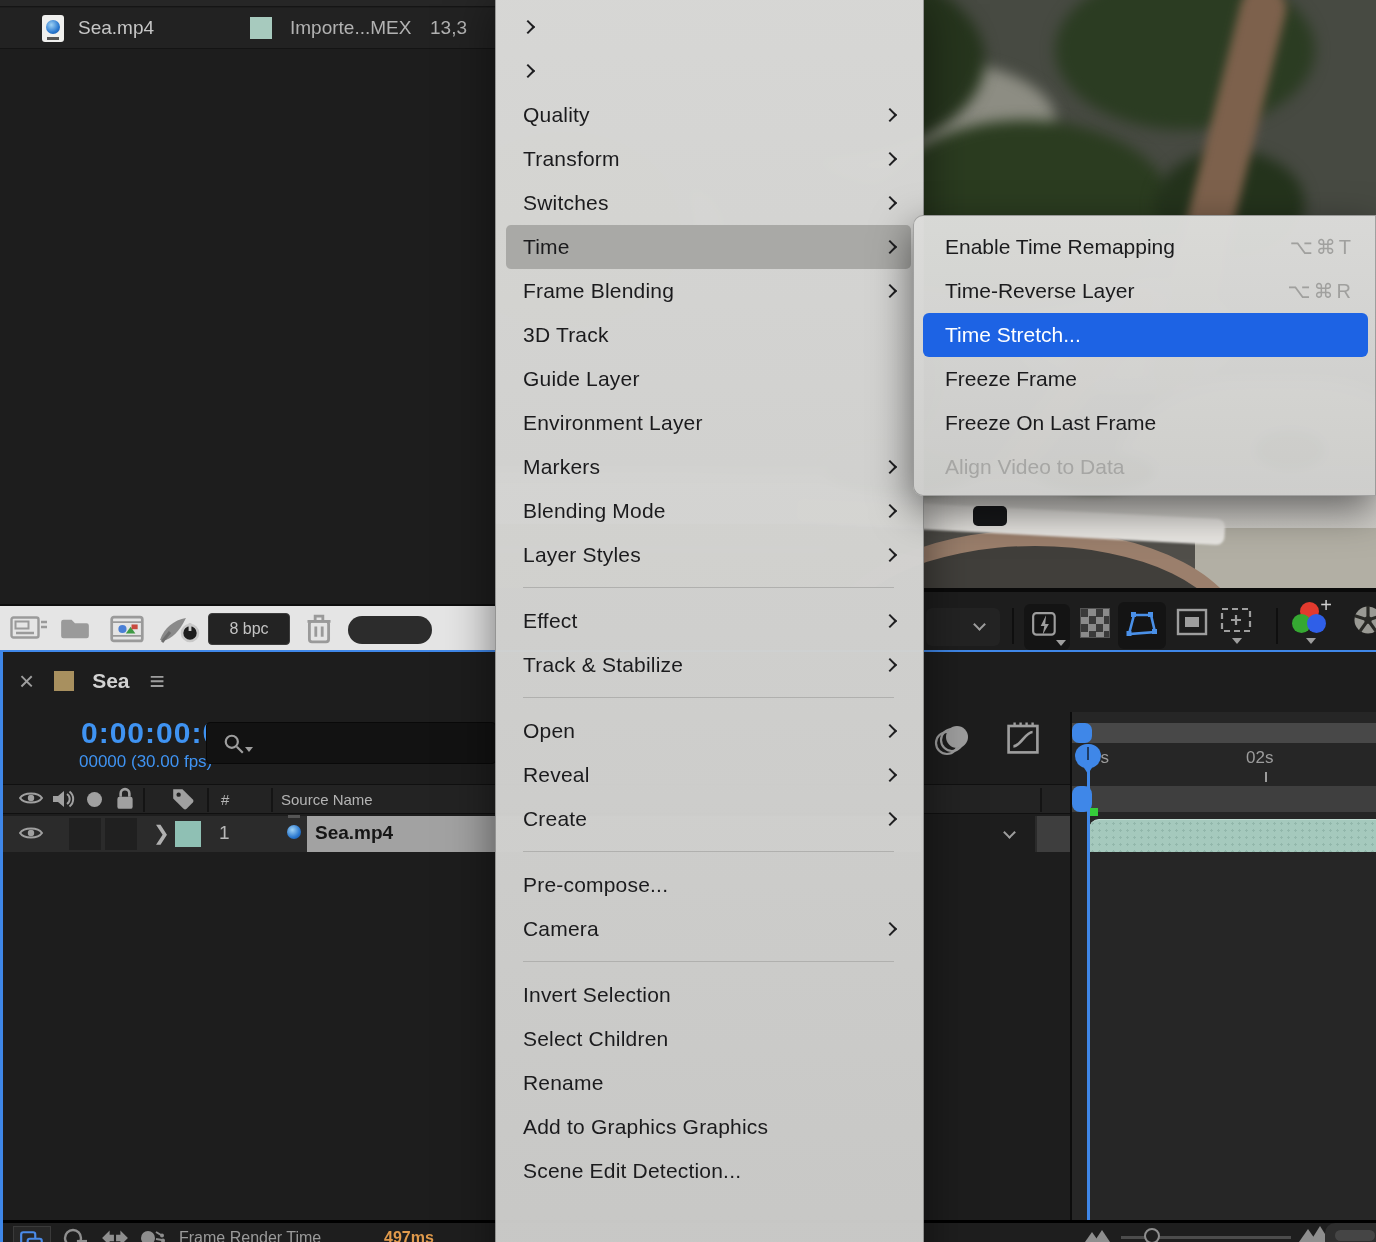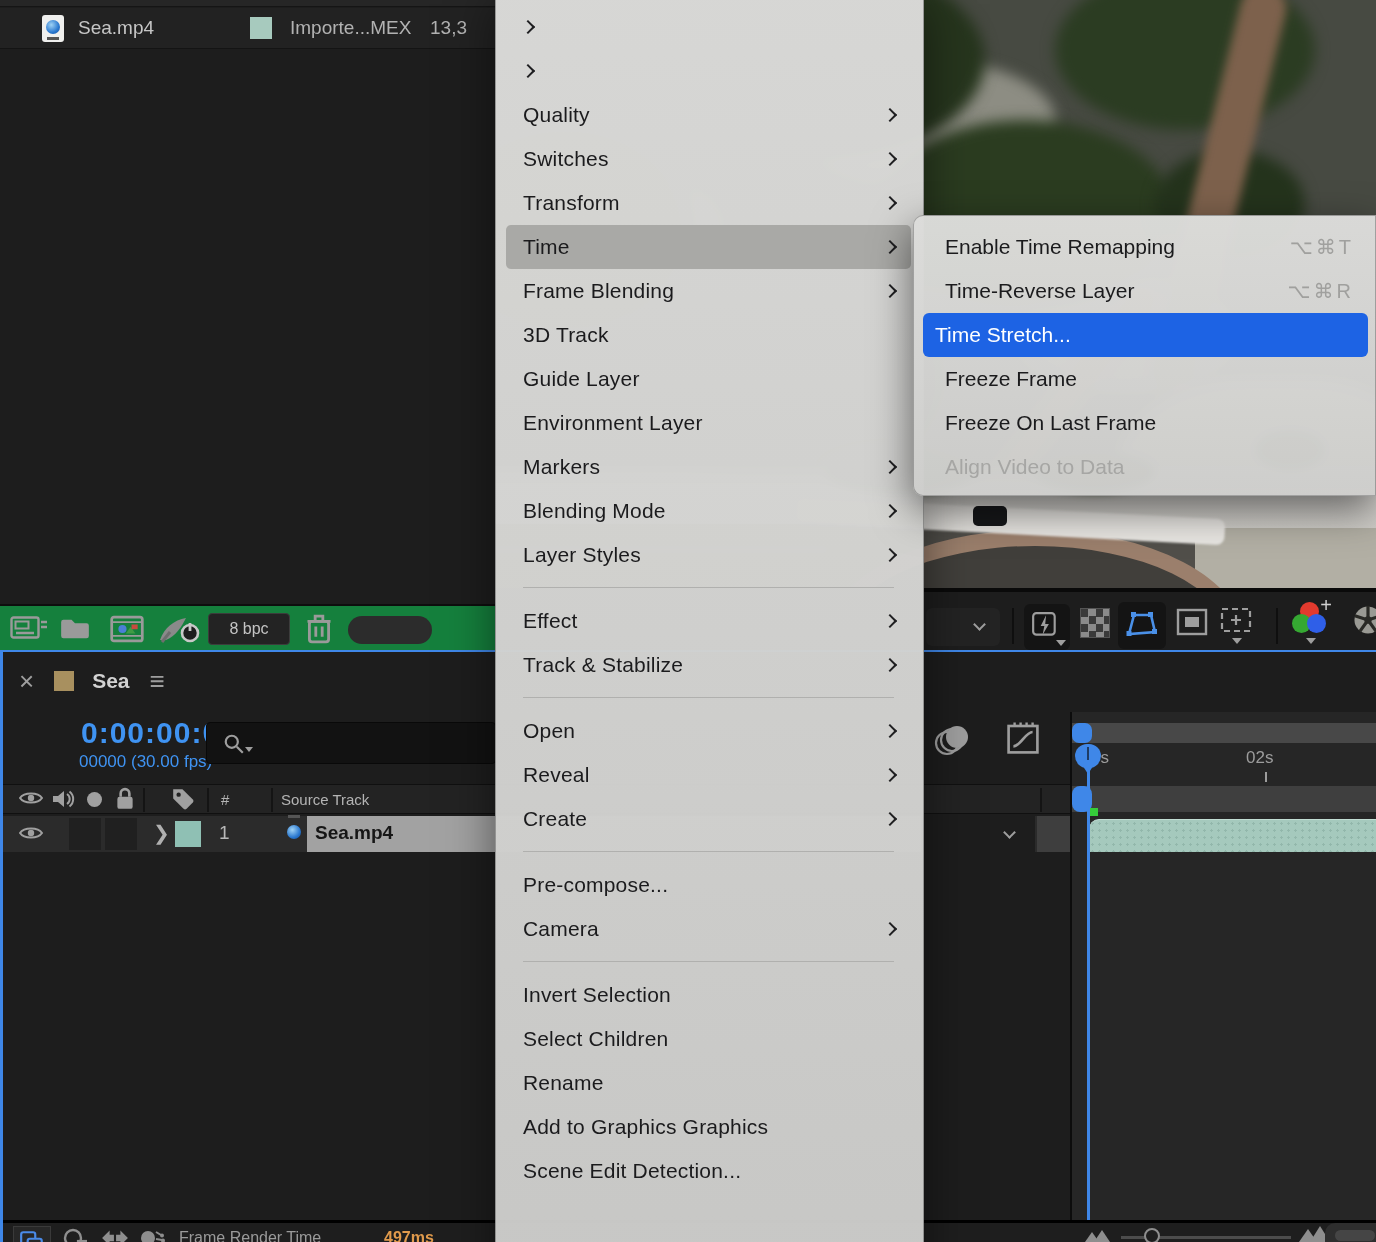"Switches" div.mi { order: before "Transform" -> after "Transform" }
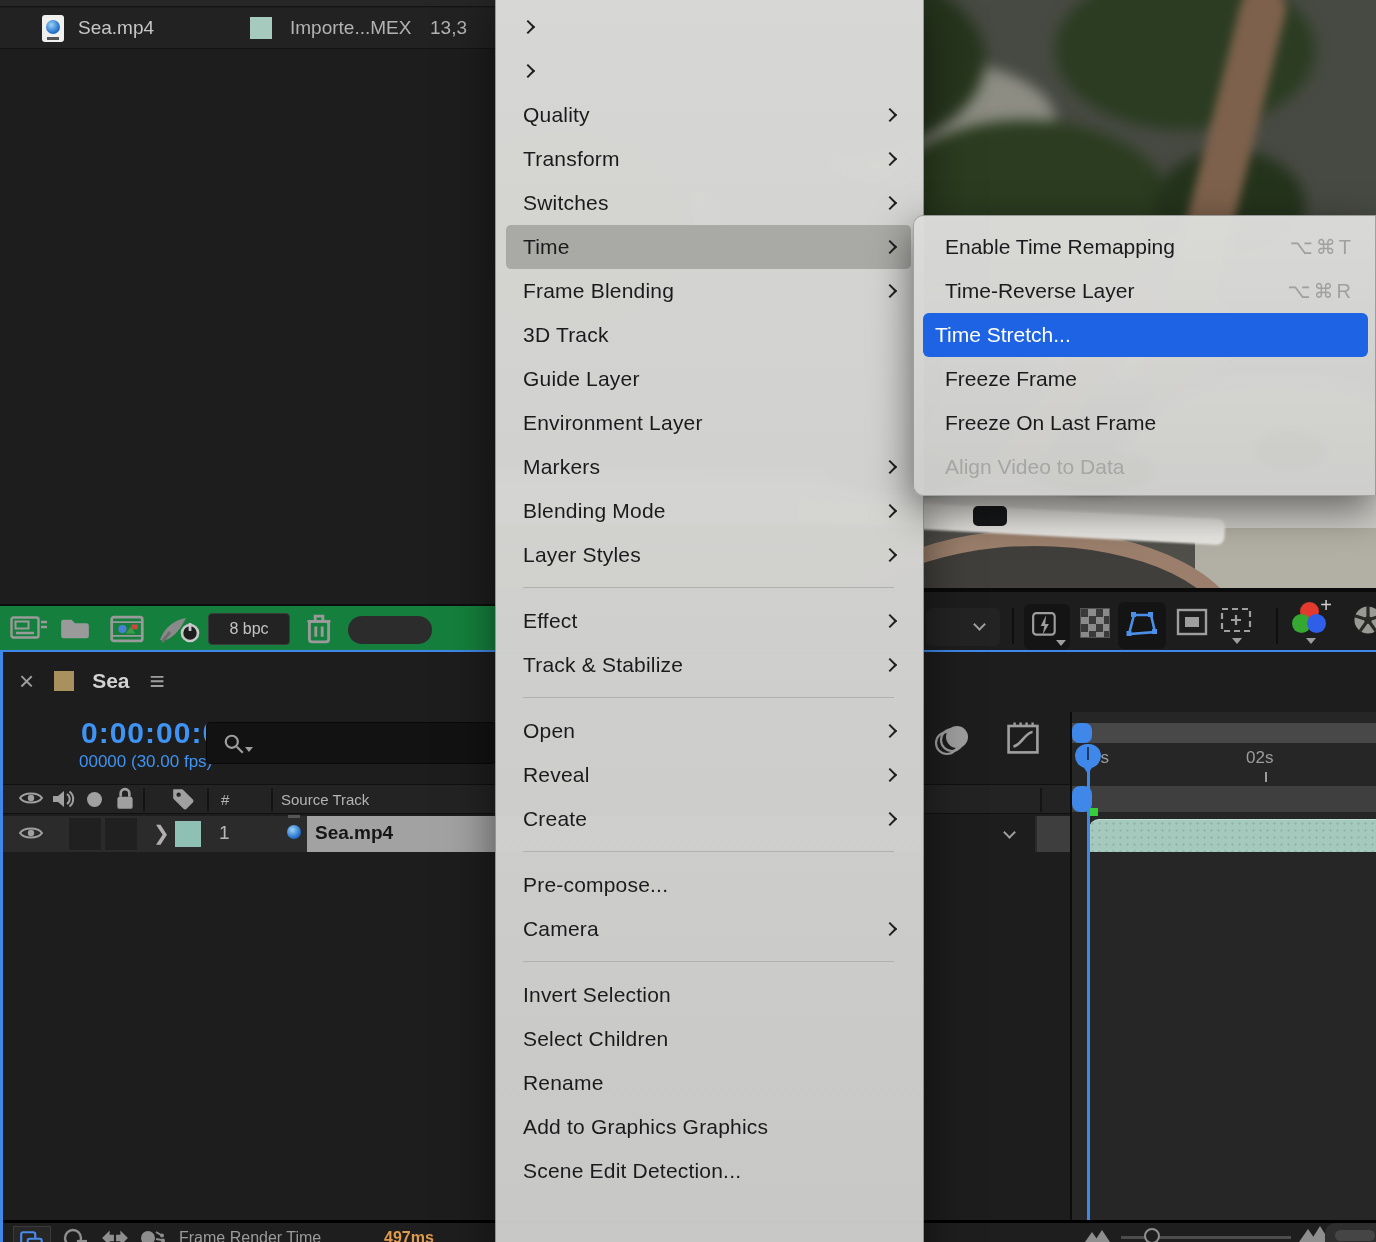"Time Stretch..." .smi-sel { padding-left: 12px -> 22px }
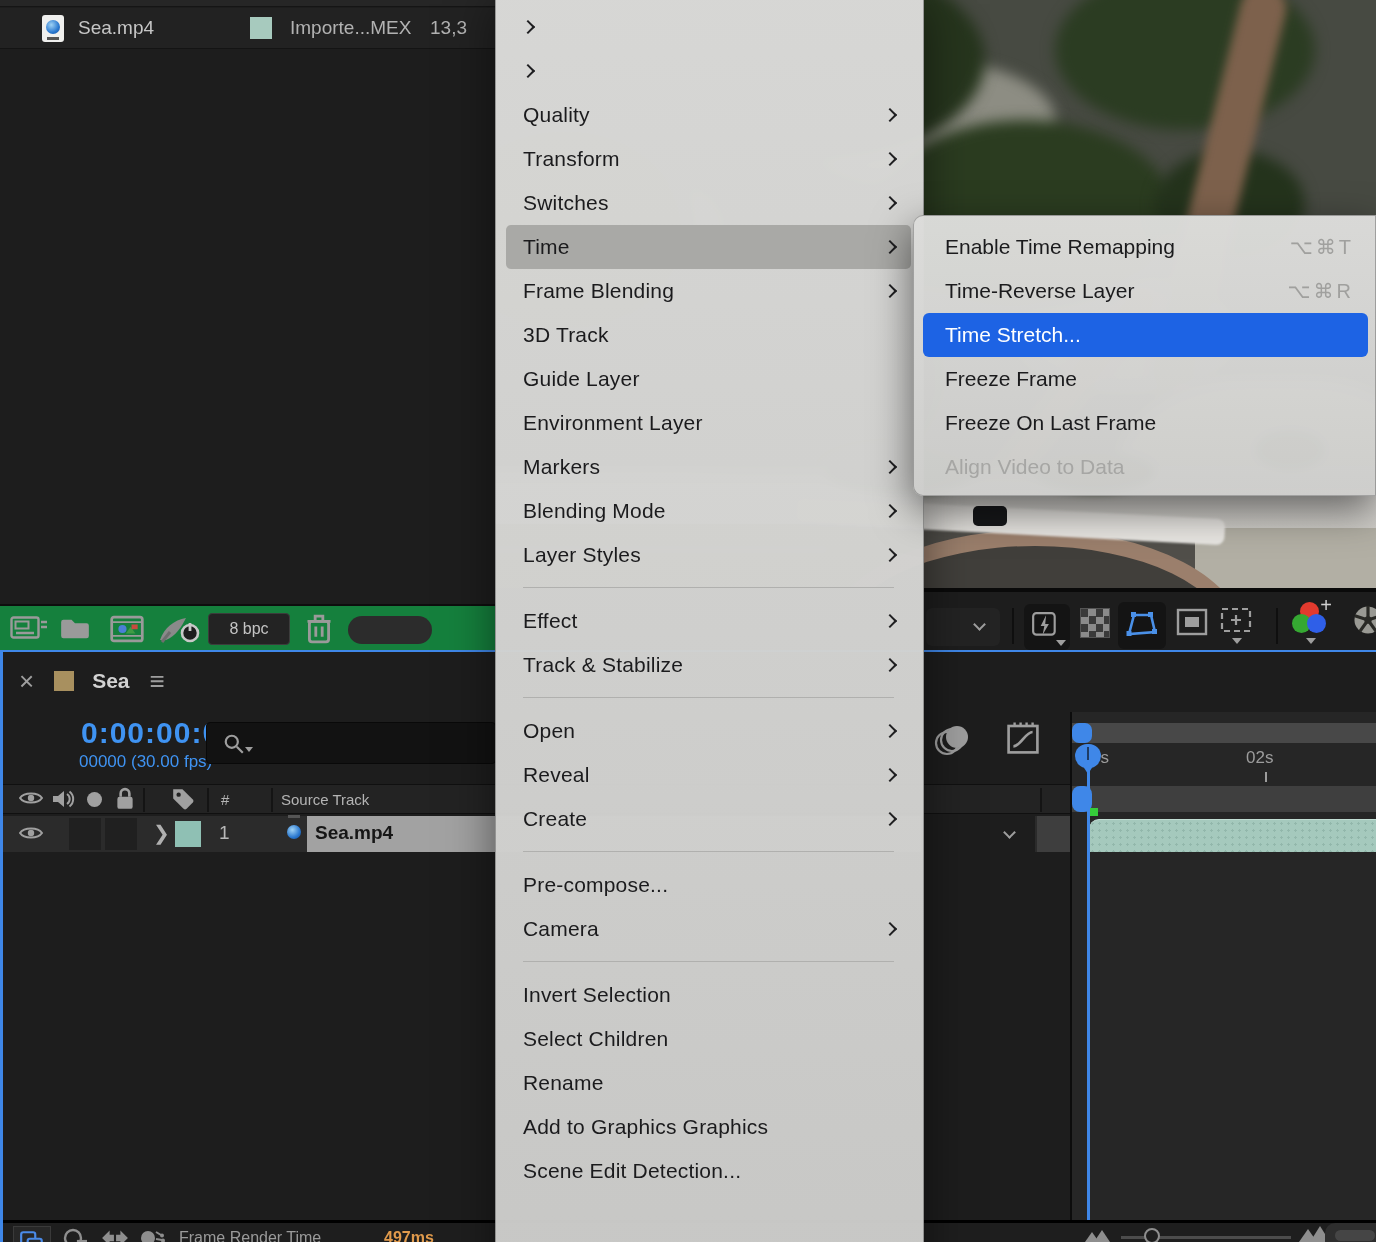"8 bpc" .proj-toolbar { background: #15803d -> #e5e5e5 }
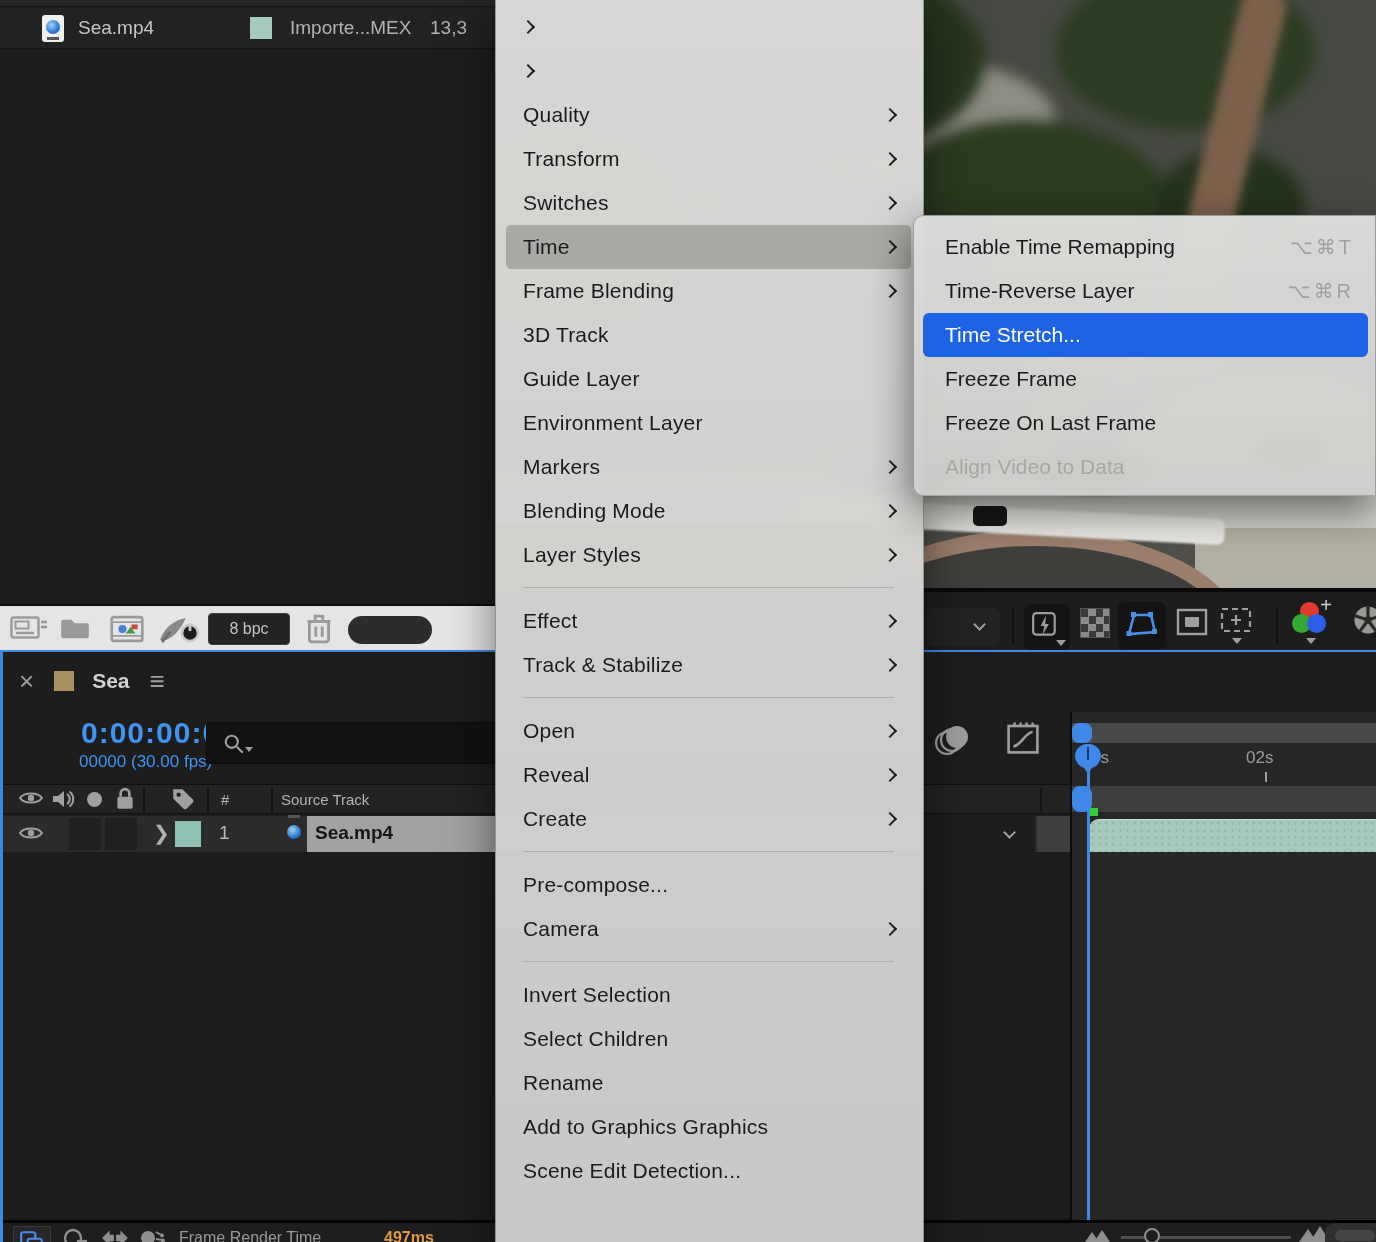"Source Track" span.hdr-txt { text: Track -> Name }
